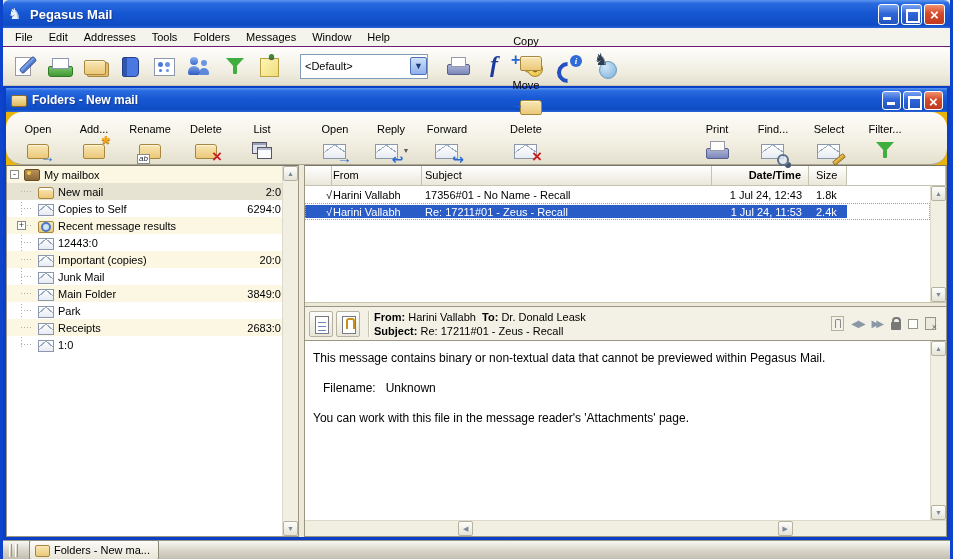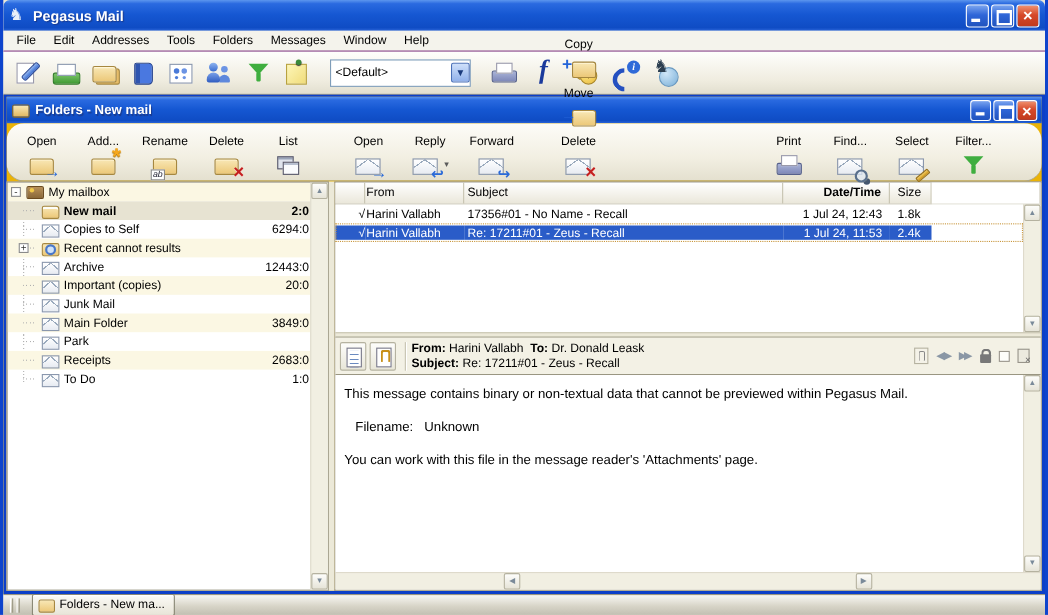"New mail" .trow.selected { font-weight: bold -> none }
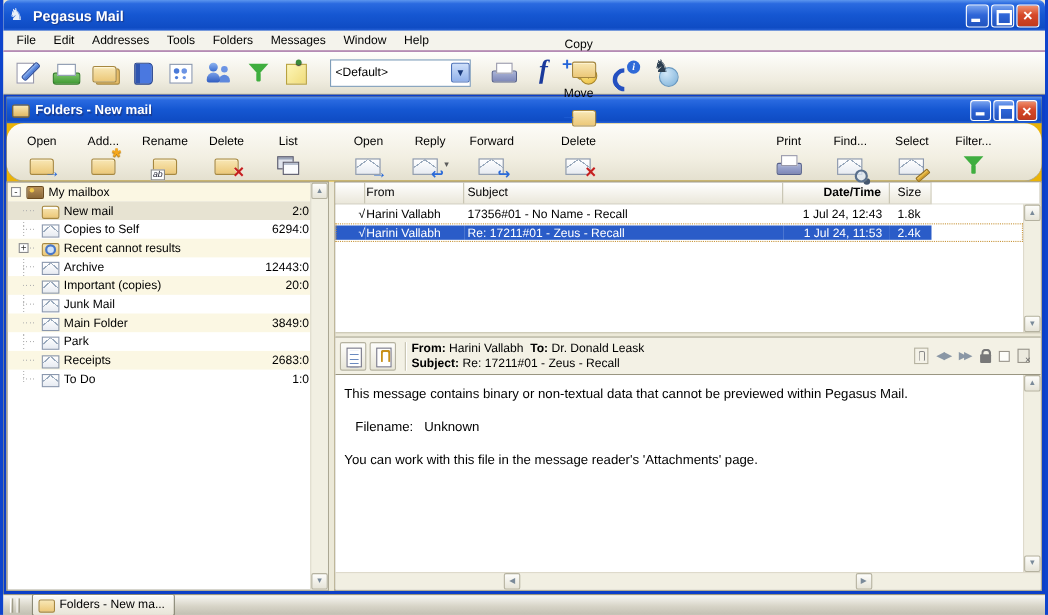"Recent cannot results" span.tlabel { text: cannot -> message }
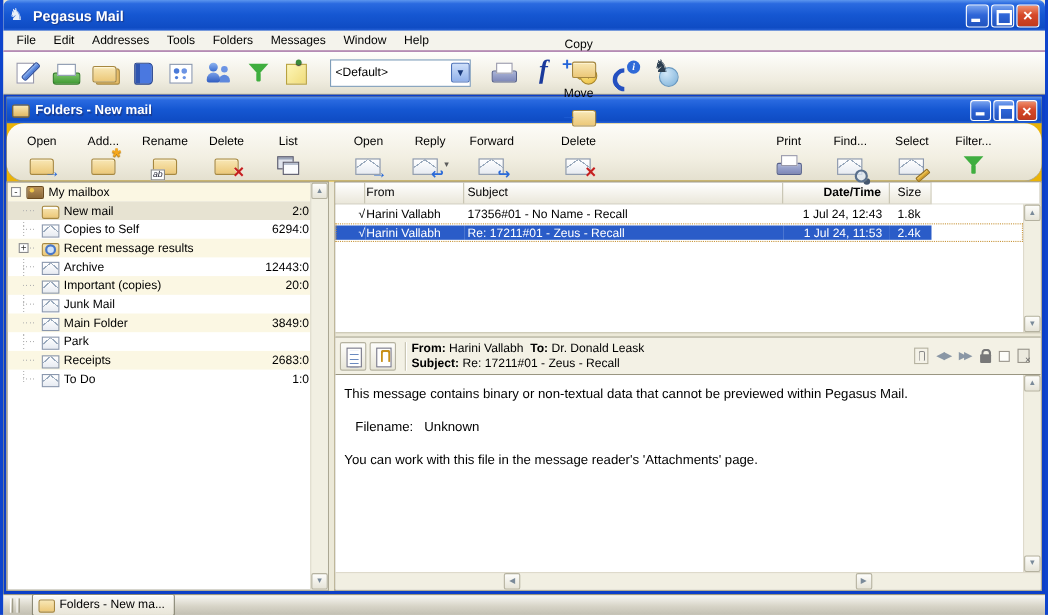"Archive" span.tlabel { html: <span>Archive</span> -> none }
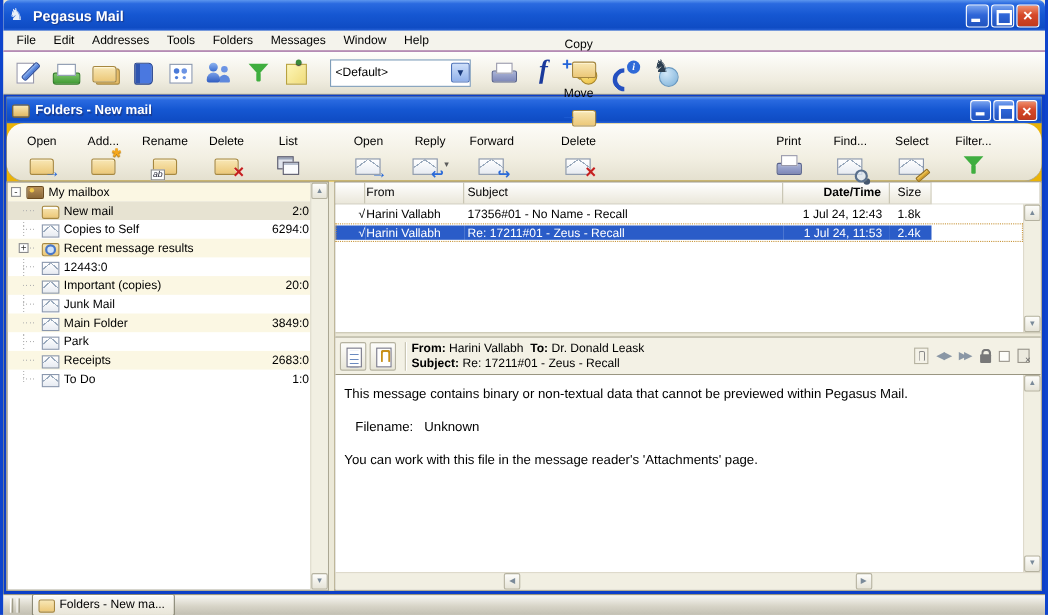"To Do" span.tlabel { html: <span>To Do</span> -> none }
